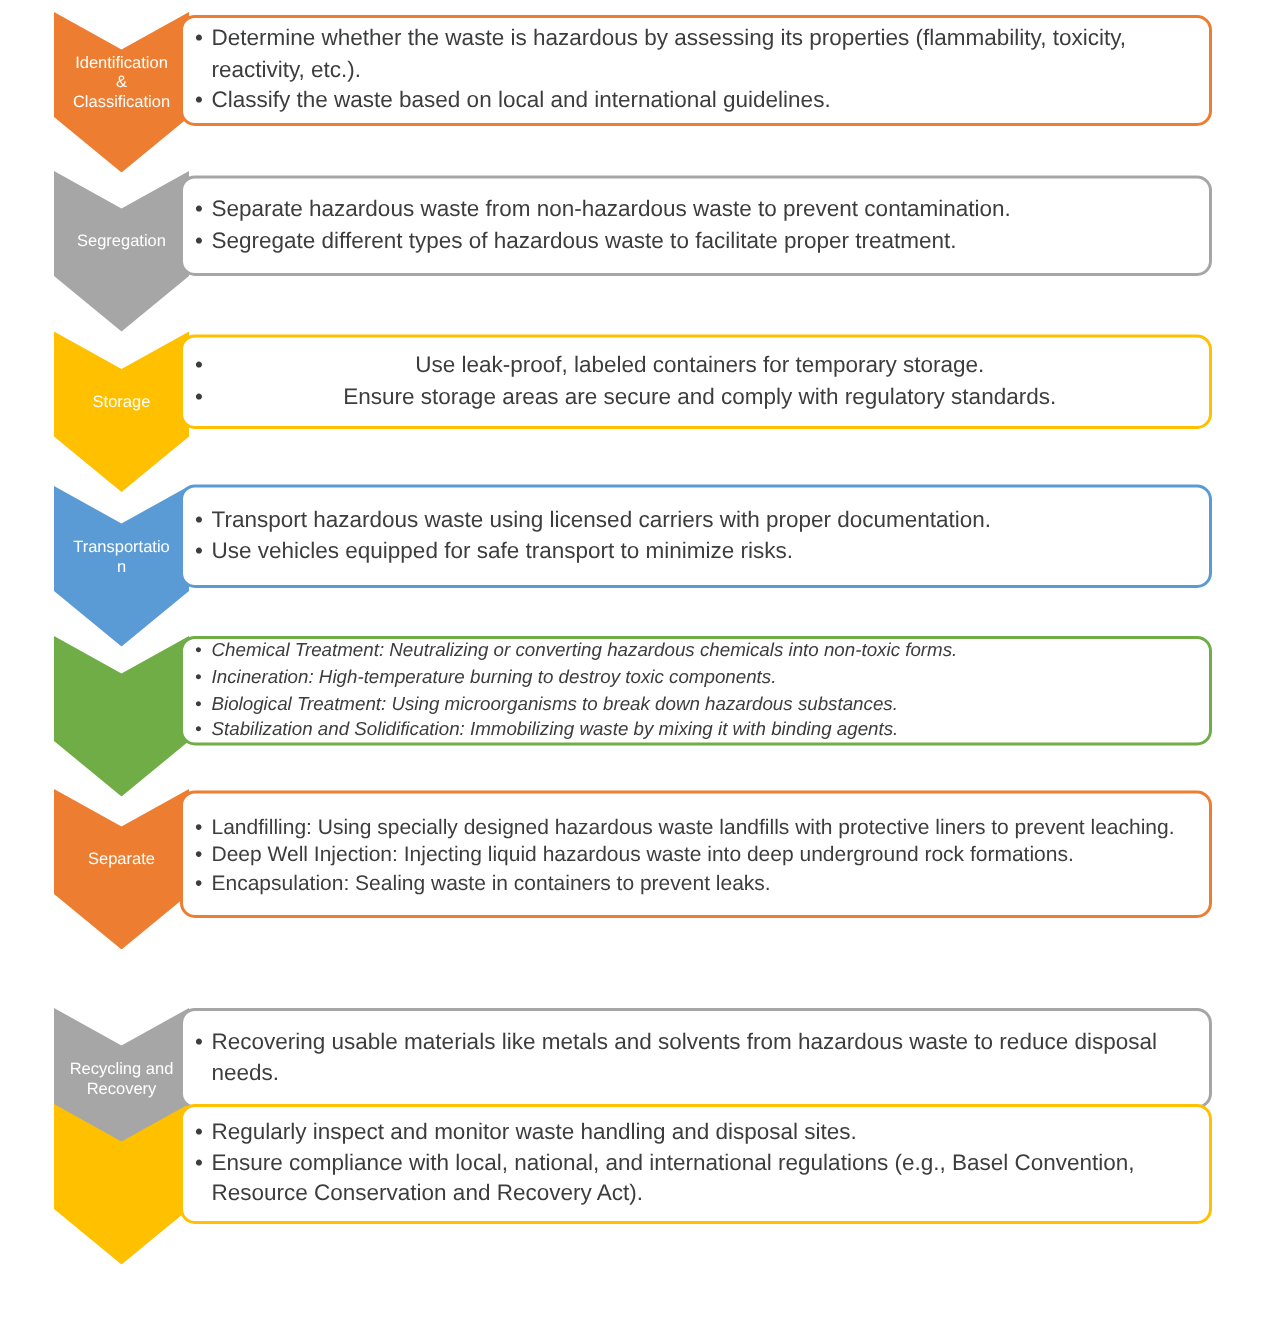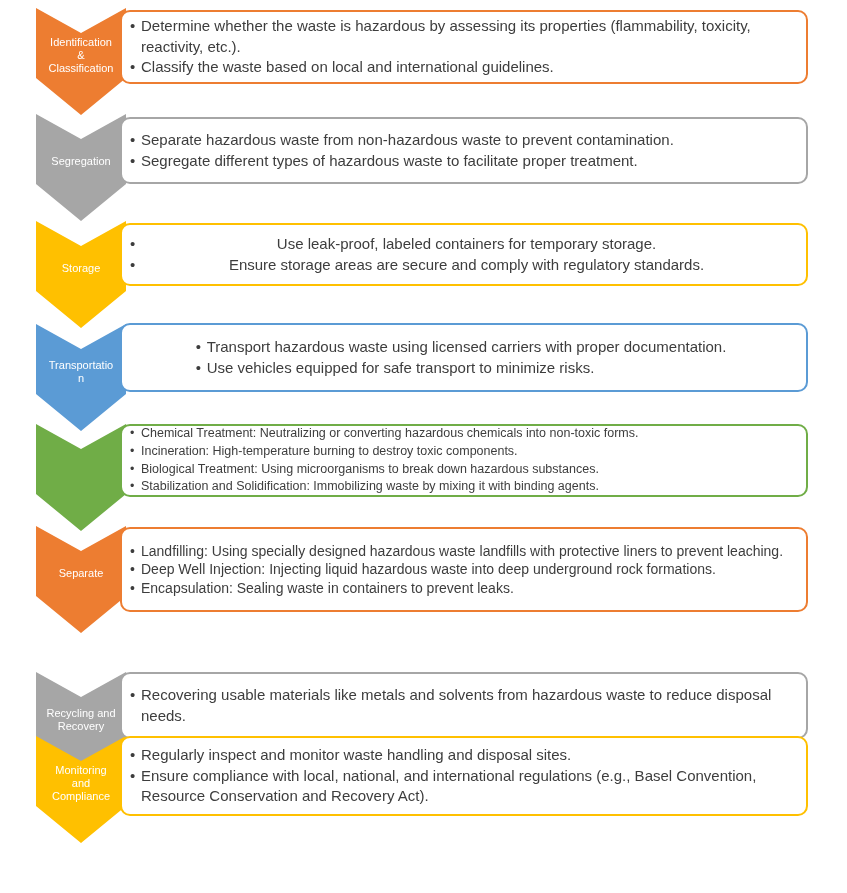"Transport hazardous waste using licensed" #s3 .box { align-items: center -> none }
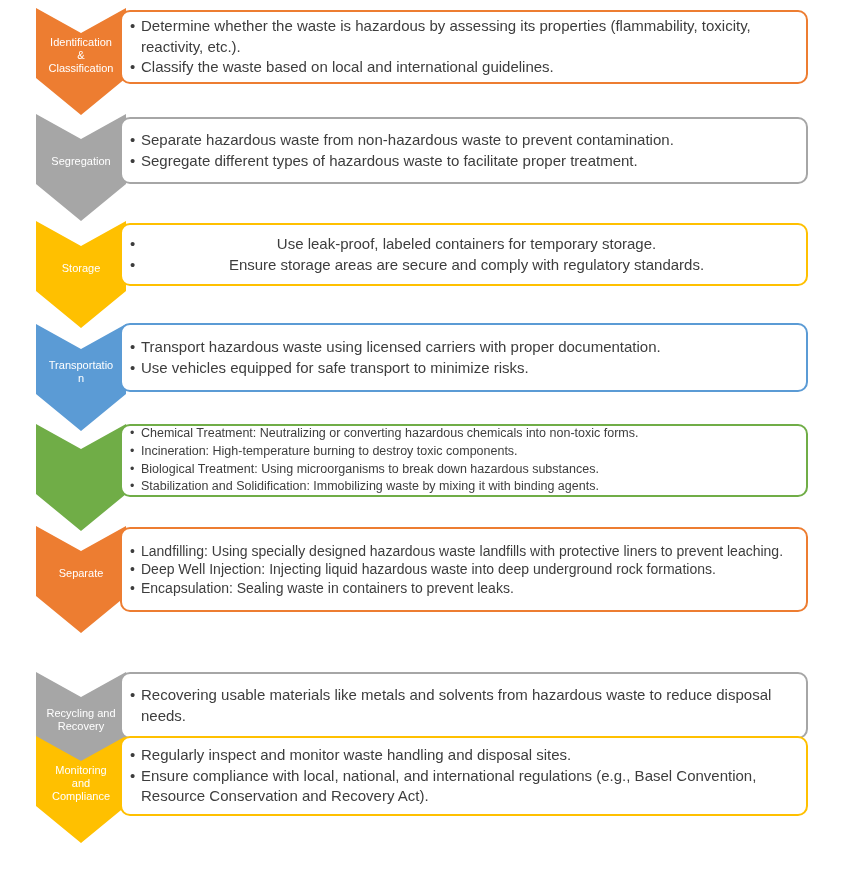"Chemical Treatment: Neutralizing or" #s4 .box { font-style: none -> italic }
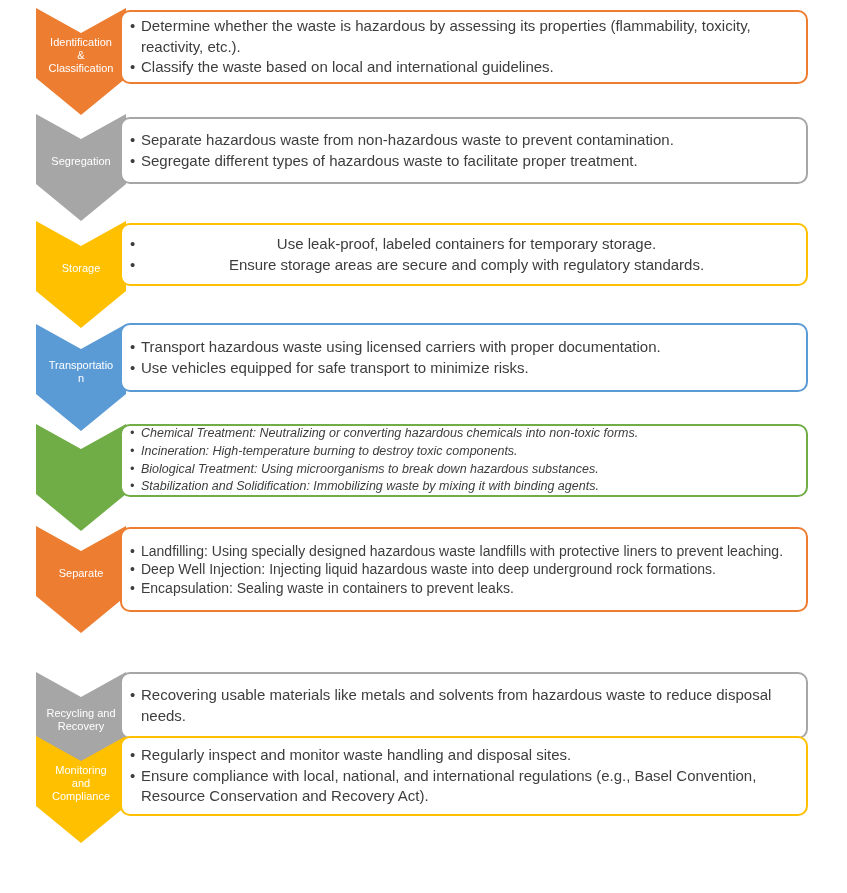"Monitoring and Compliance" div.chev-label { html: <div>Monitoring and Compliance</div> -> none }
